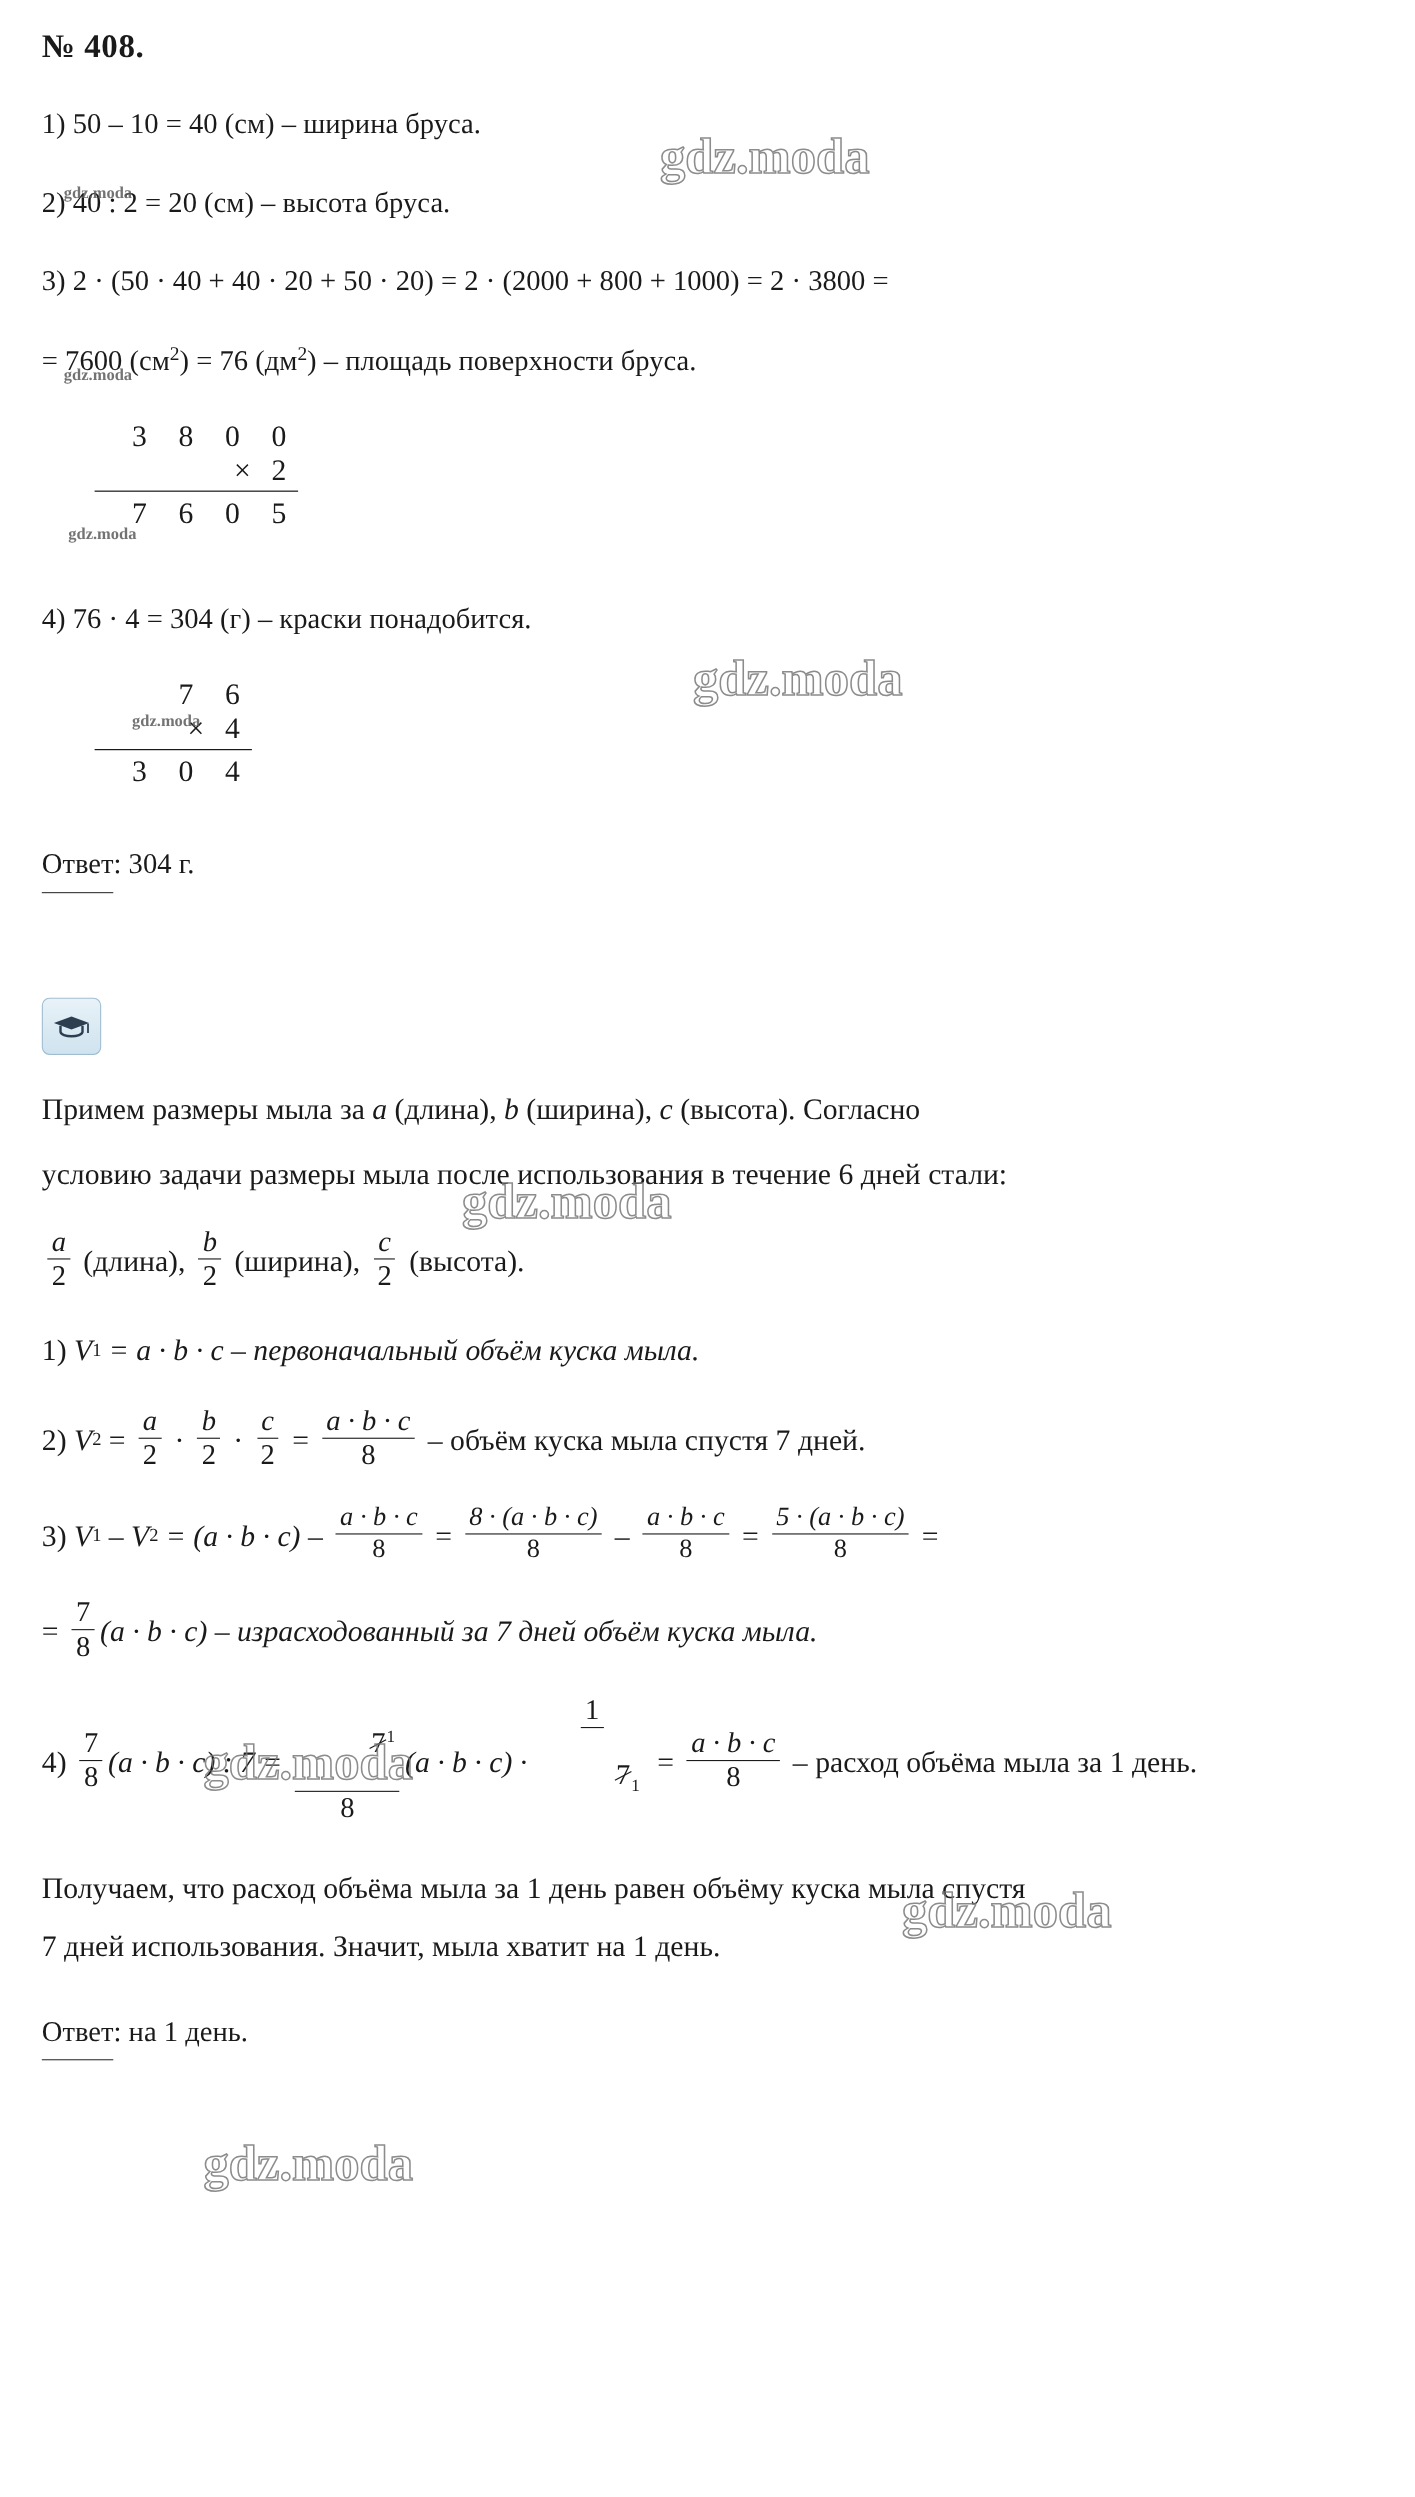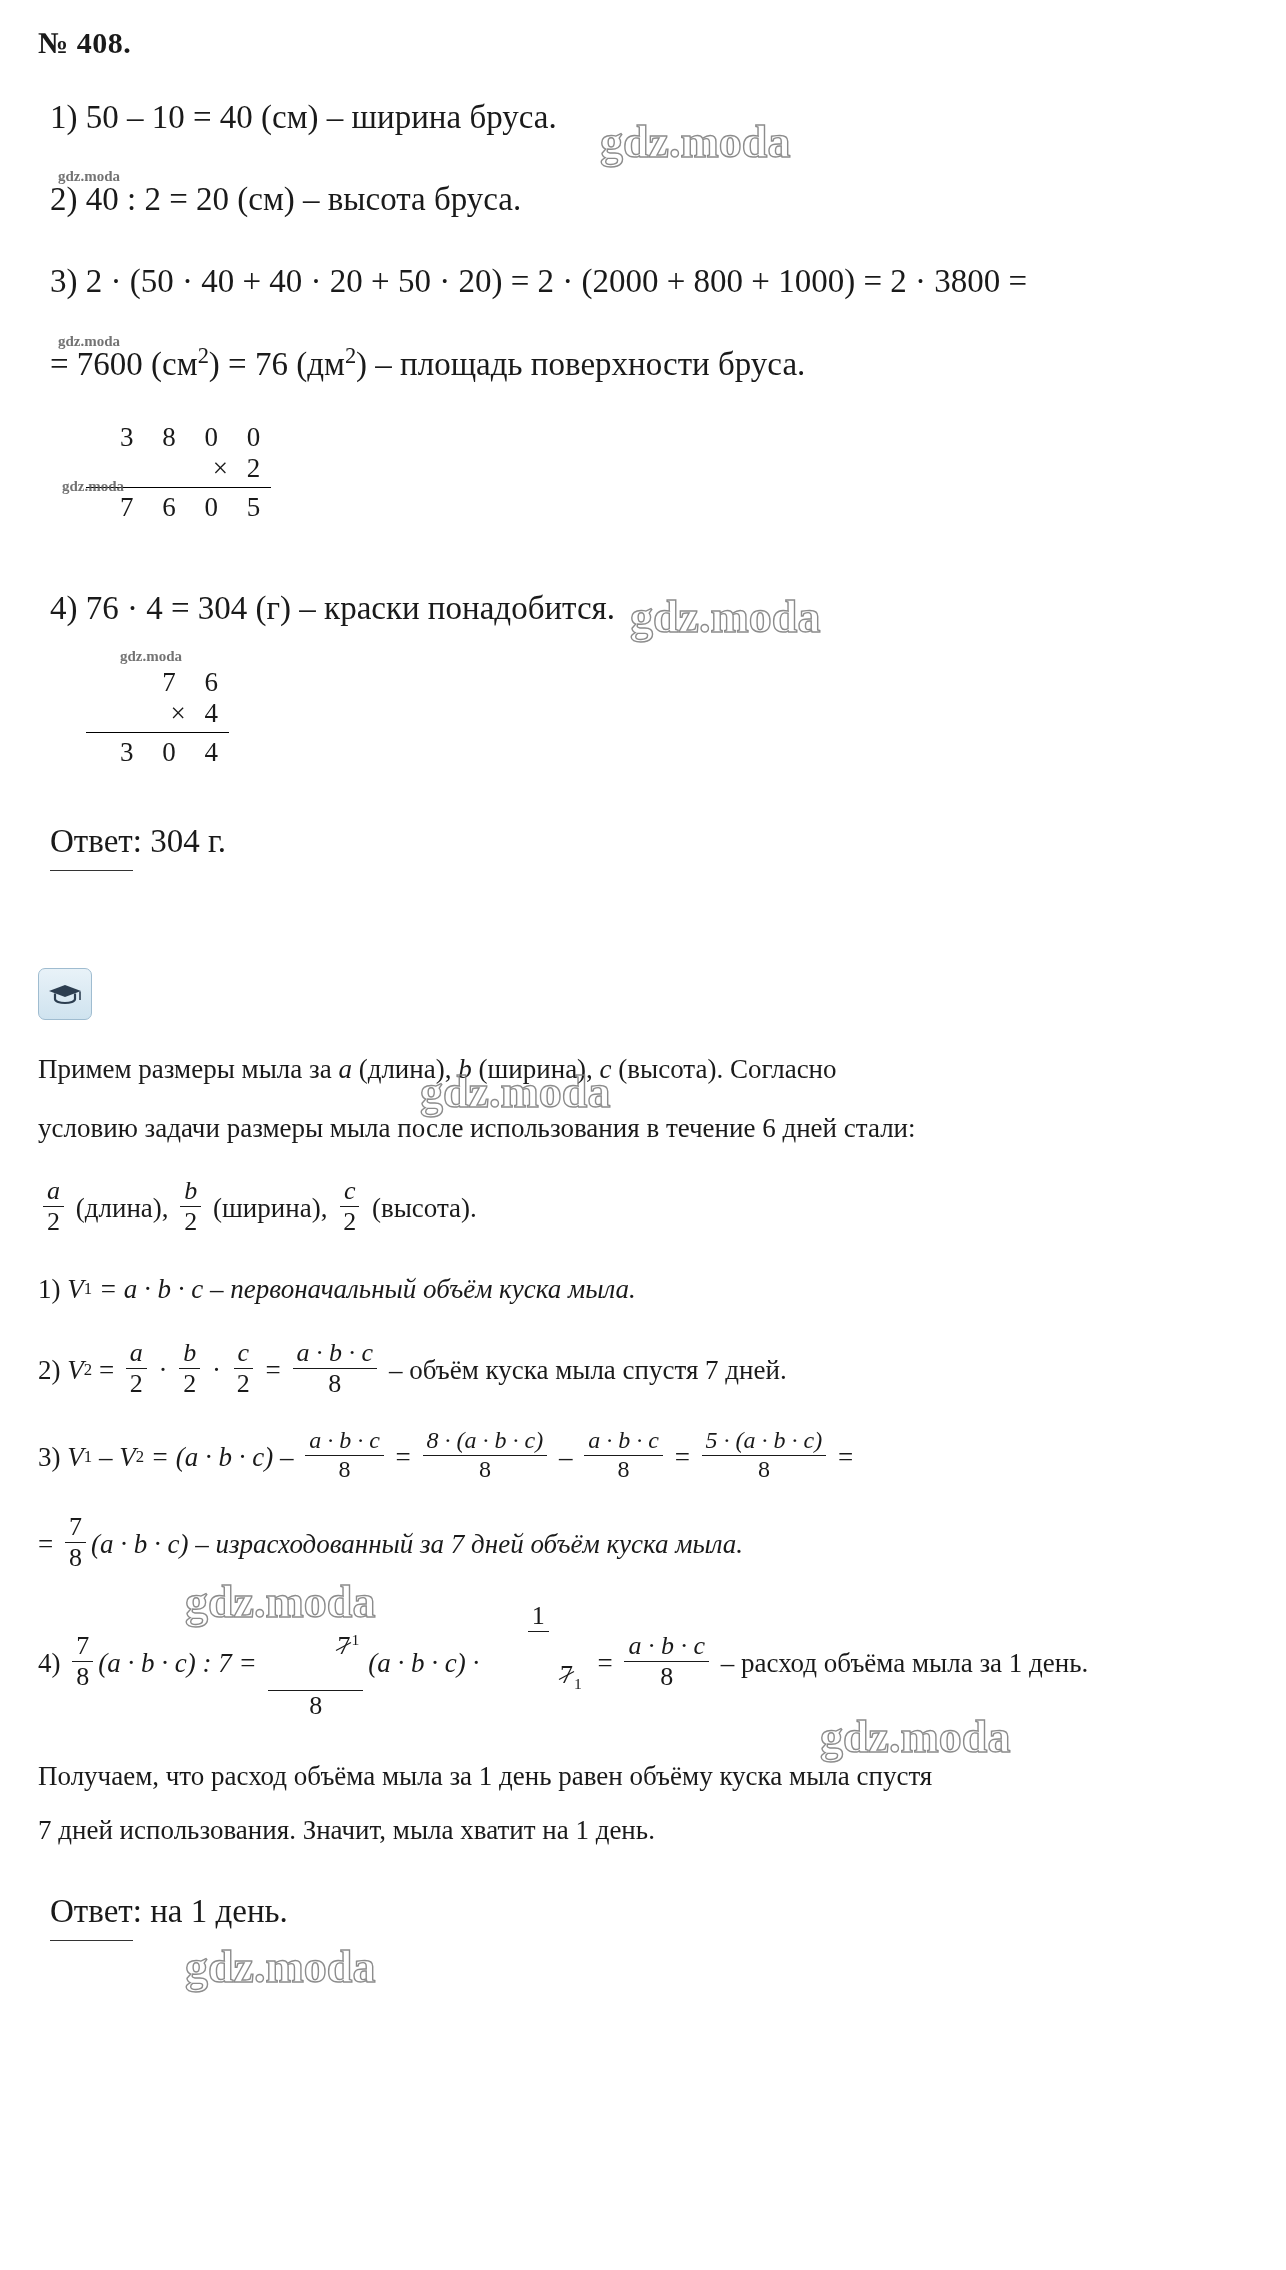"1) 50 – 10 =" .line { font-size: 33px -> 26px; margin: 0 0 34px 12px -> 0 0 34px 0 }
